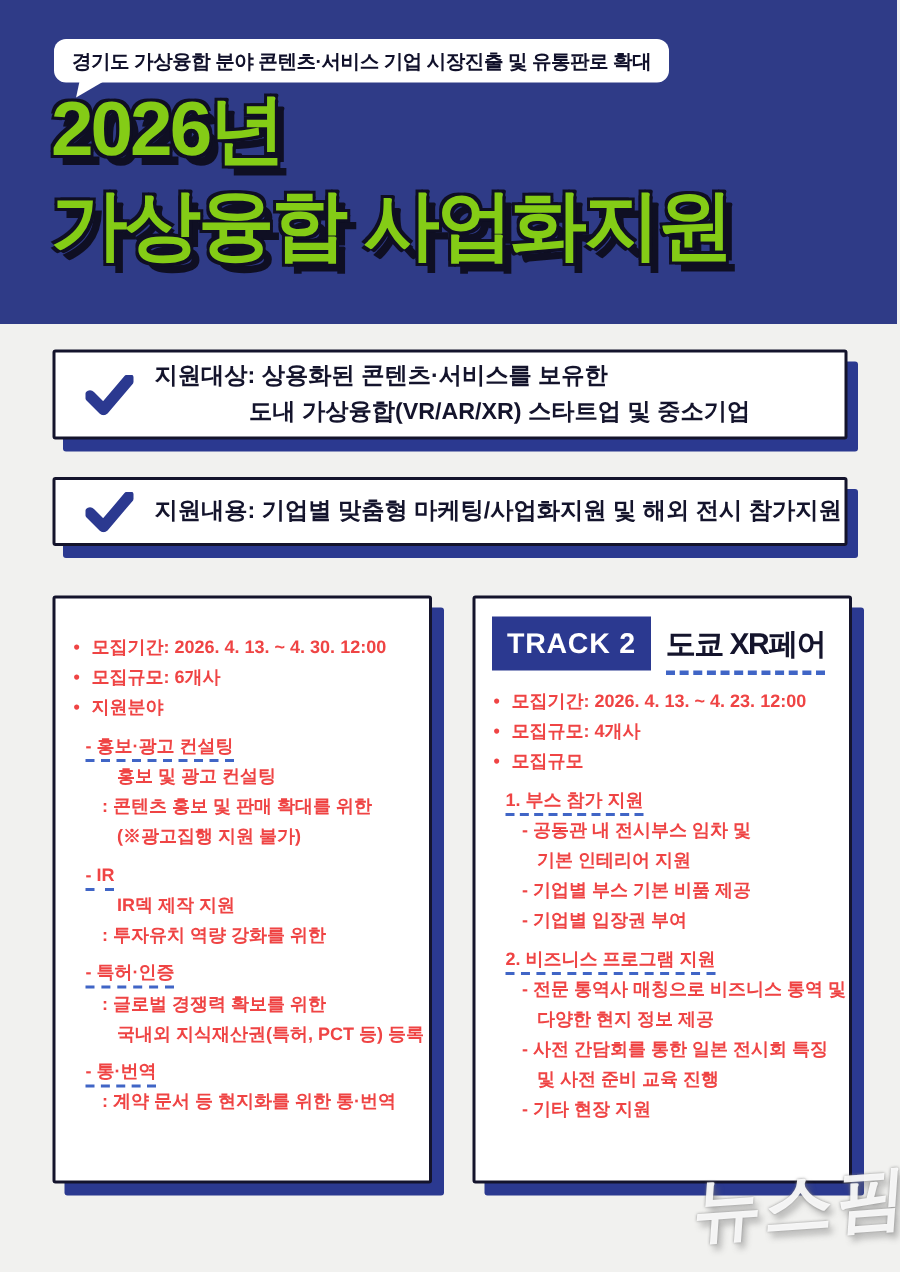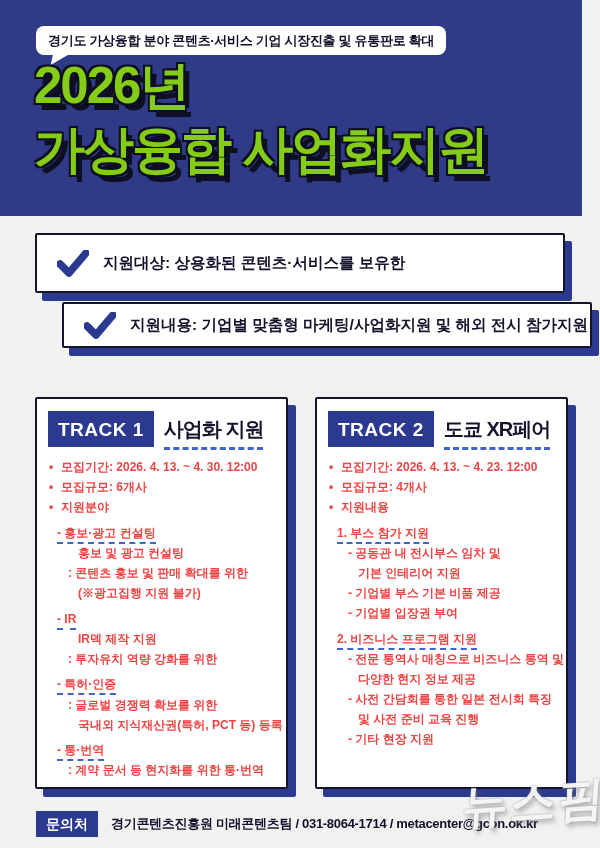"경기도 가상융합 분야 콘텐츠·서비스 기업" .header { padding-left: none -> 16px }
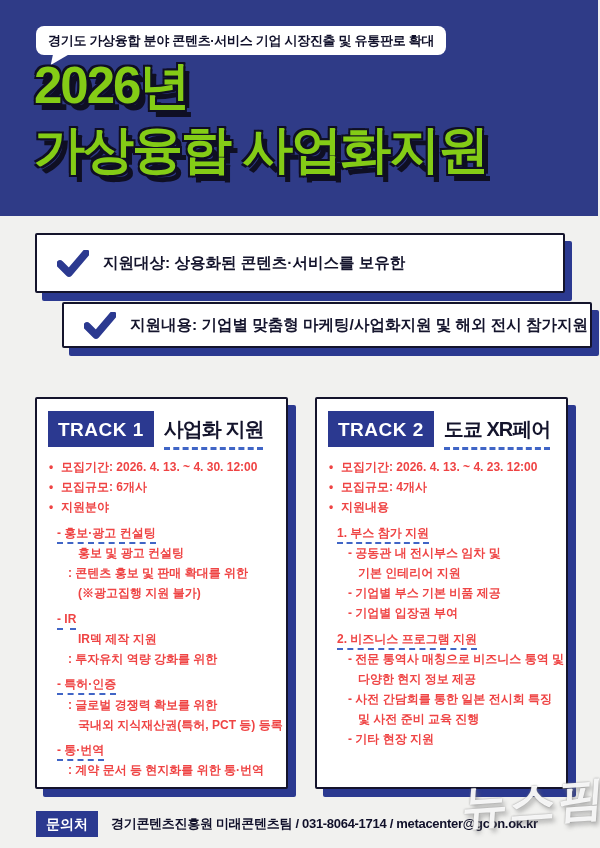"도내 가상융합(VR/AR/XR) 스타트업 및 중소기업" div.hl-line { html: none -> <div>도내 가상융합(VR/AR/XR) 스타트업 및 중소기업</div> }
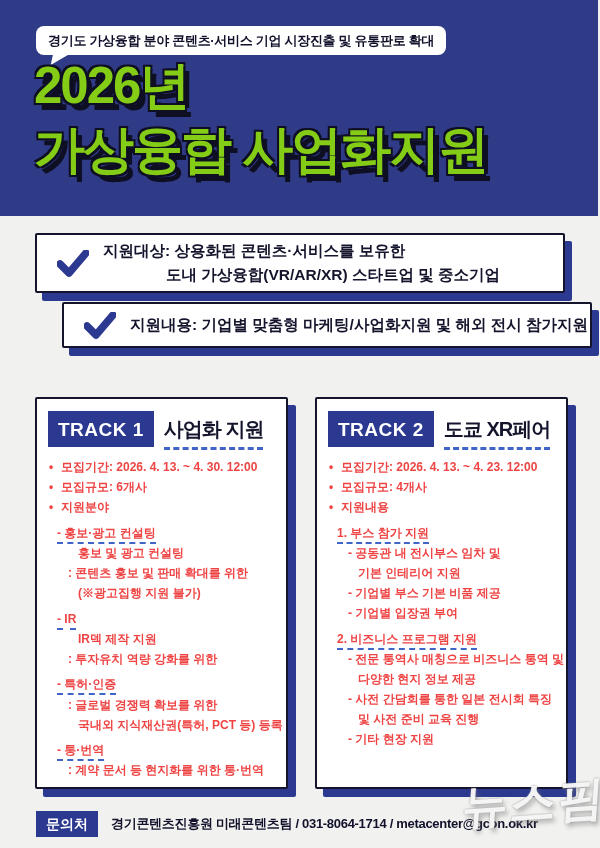"지원내용: 기업별 맞춤형 마케팅/사업화지원 및" .hl2 { margin-left: 27px -> none; top: 302px -> 318px }
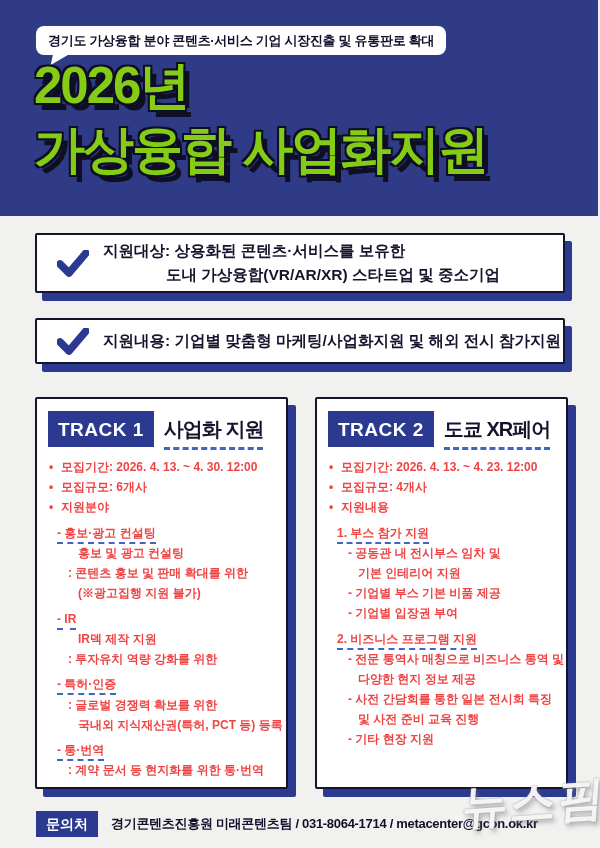"TRACK 1" div.track-head { html: <div> <span>TRACK 1</span> <span>사업화 지원</span> </div> -> none }
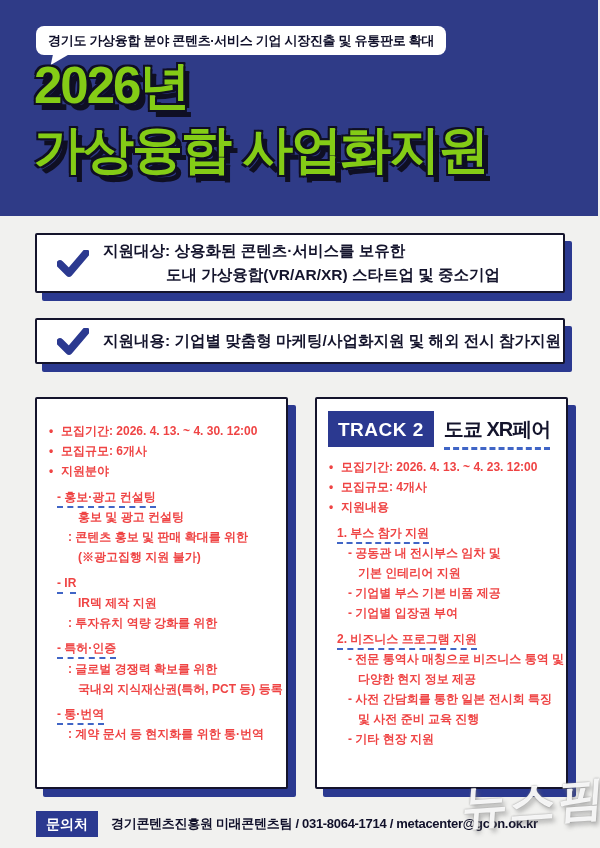"지원내용" span { text: 지원내용 -> 모집규모 }
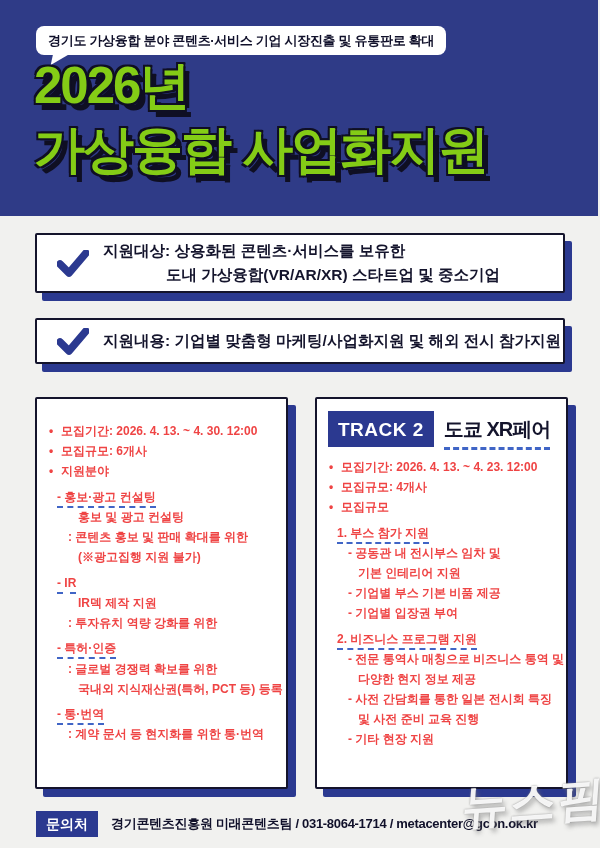"문의처" div.footer { html: <div> <span>문의처</span> <span>경기콘텐츠진흥원 미래콘텐츠팀 / 031-8064-1714 / metacenter@gcon.ok.kr</span> </div> -> none }
